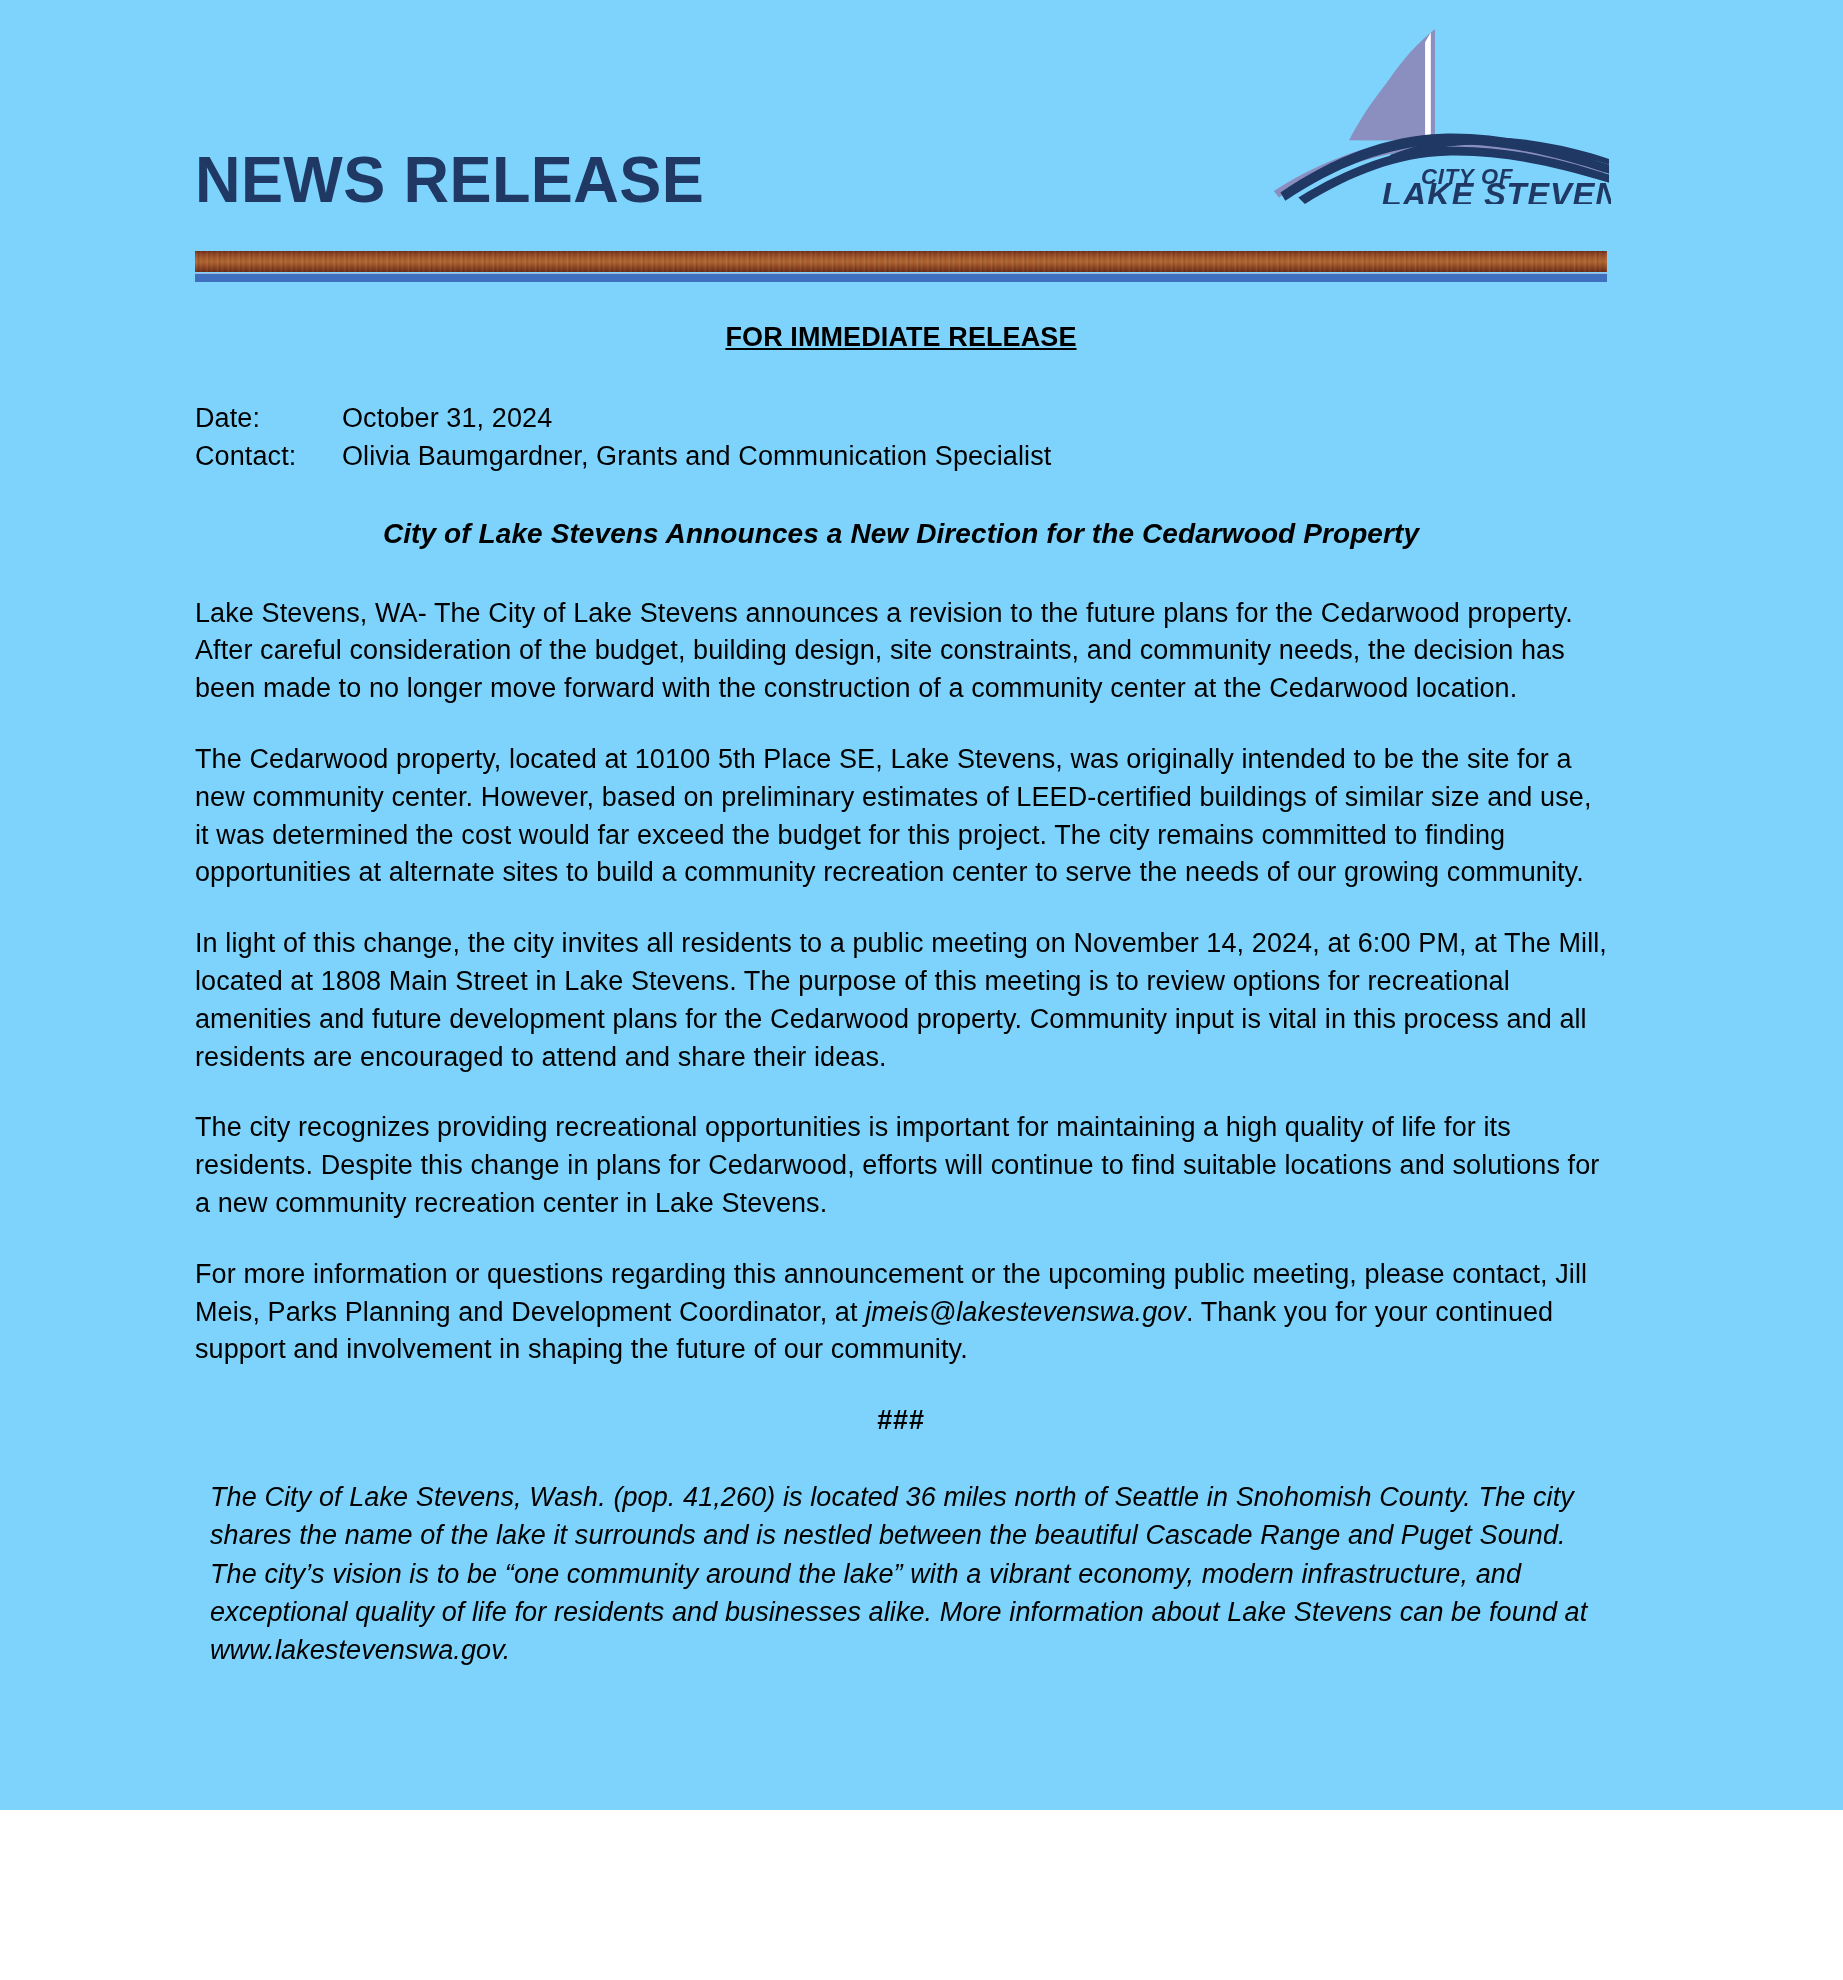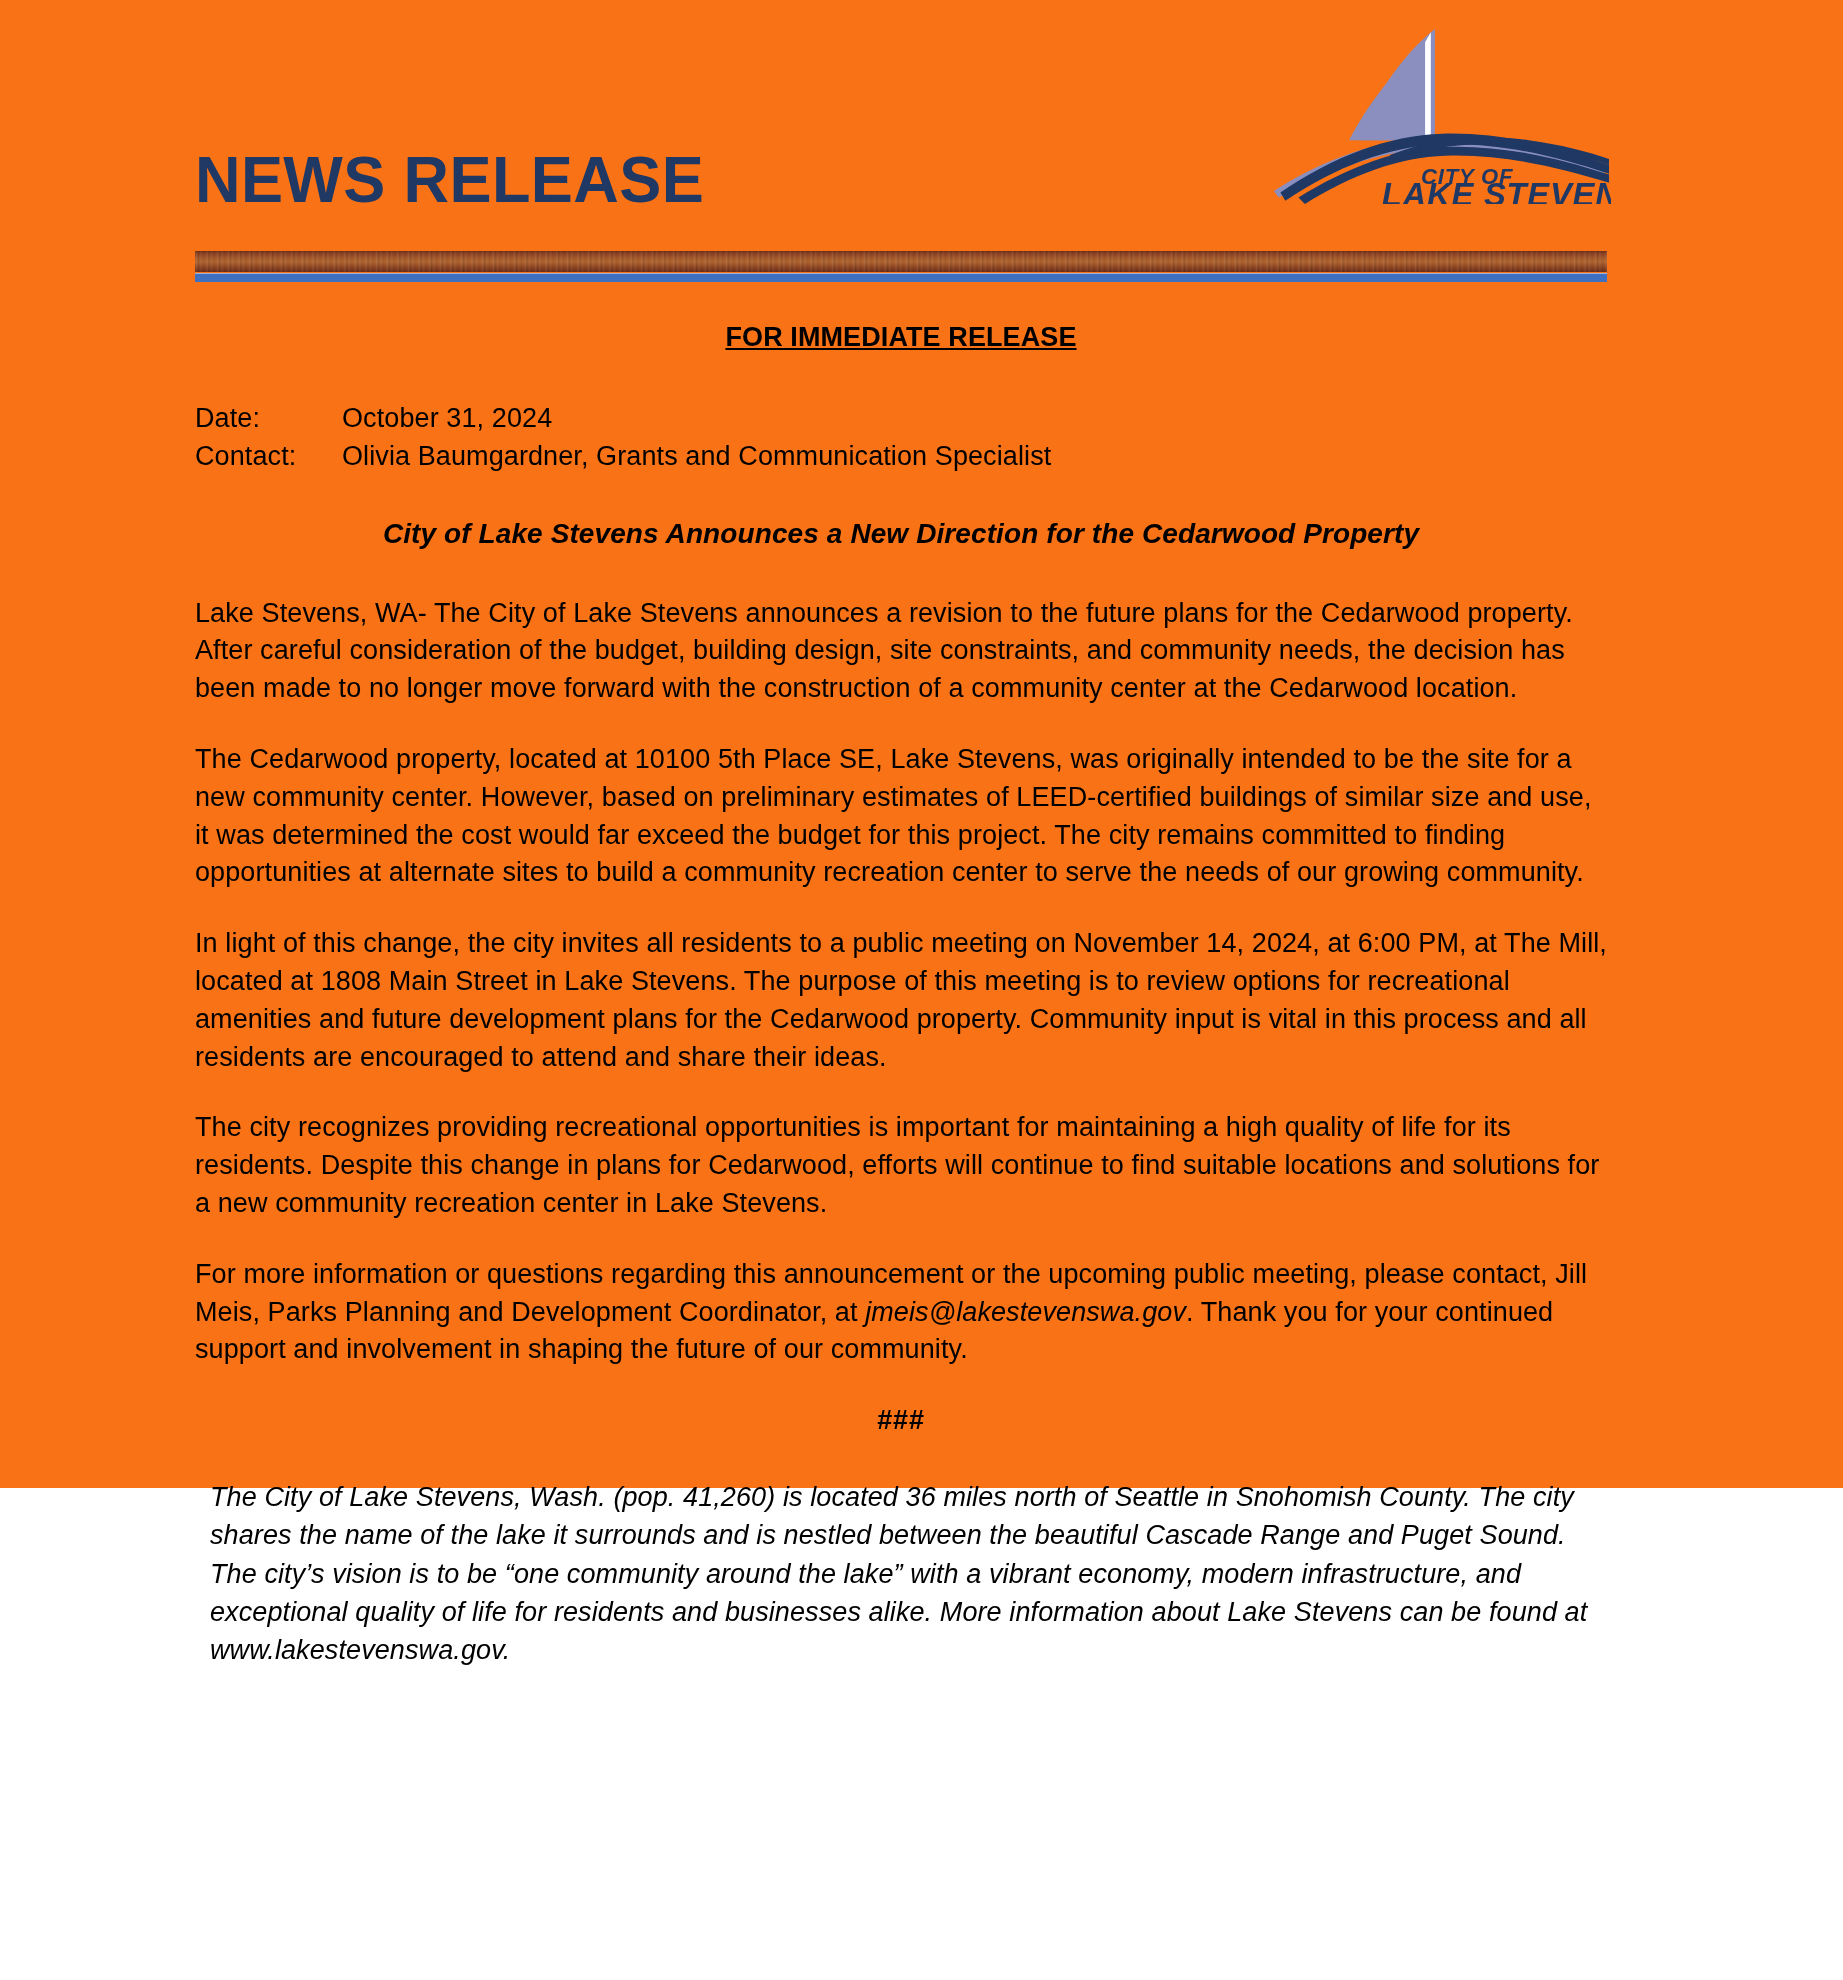"NEWS RELEASE" .page { background: #f97316 -> #7dd3fc; height: 1488px -> 1810px }
